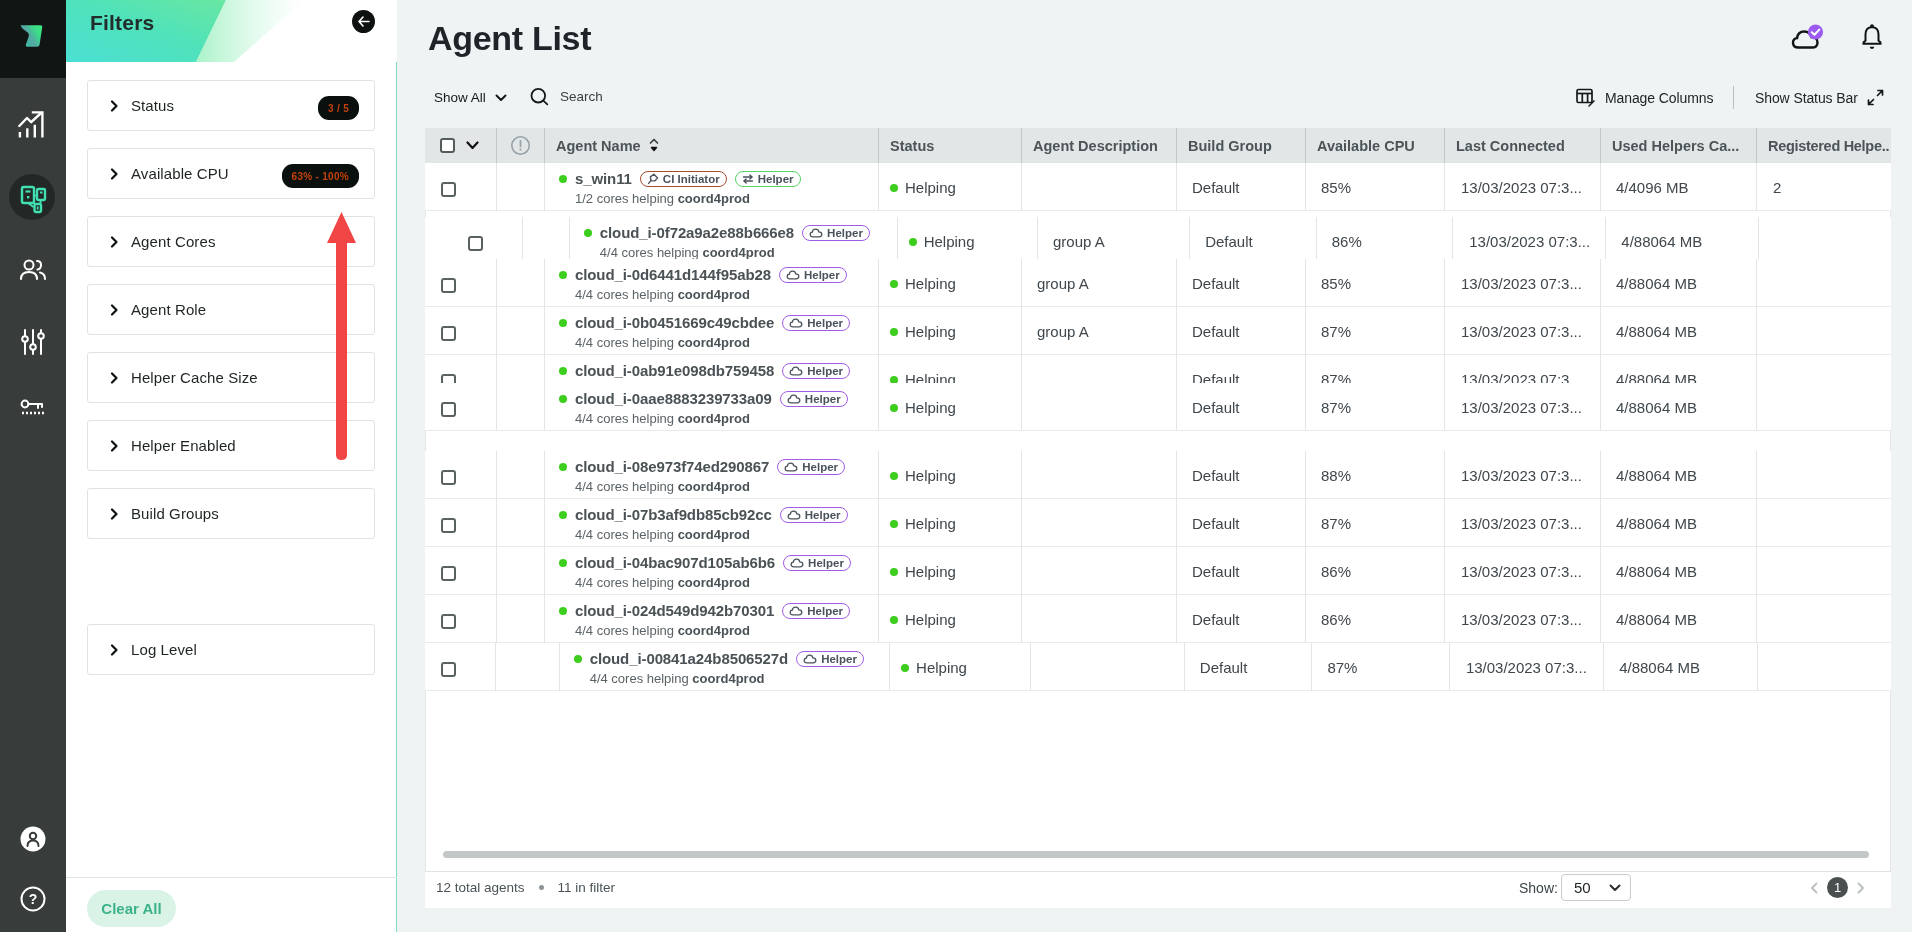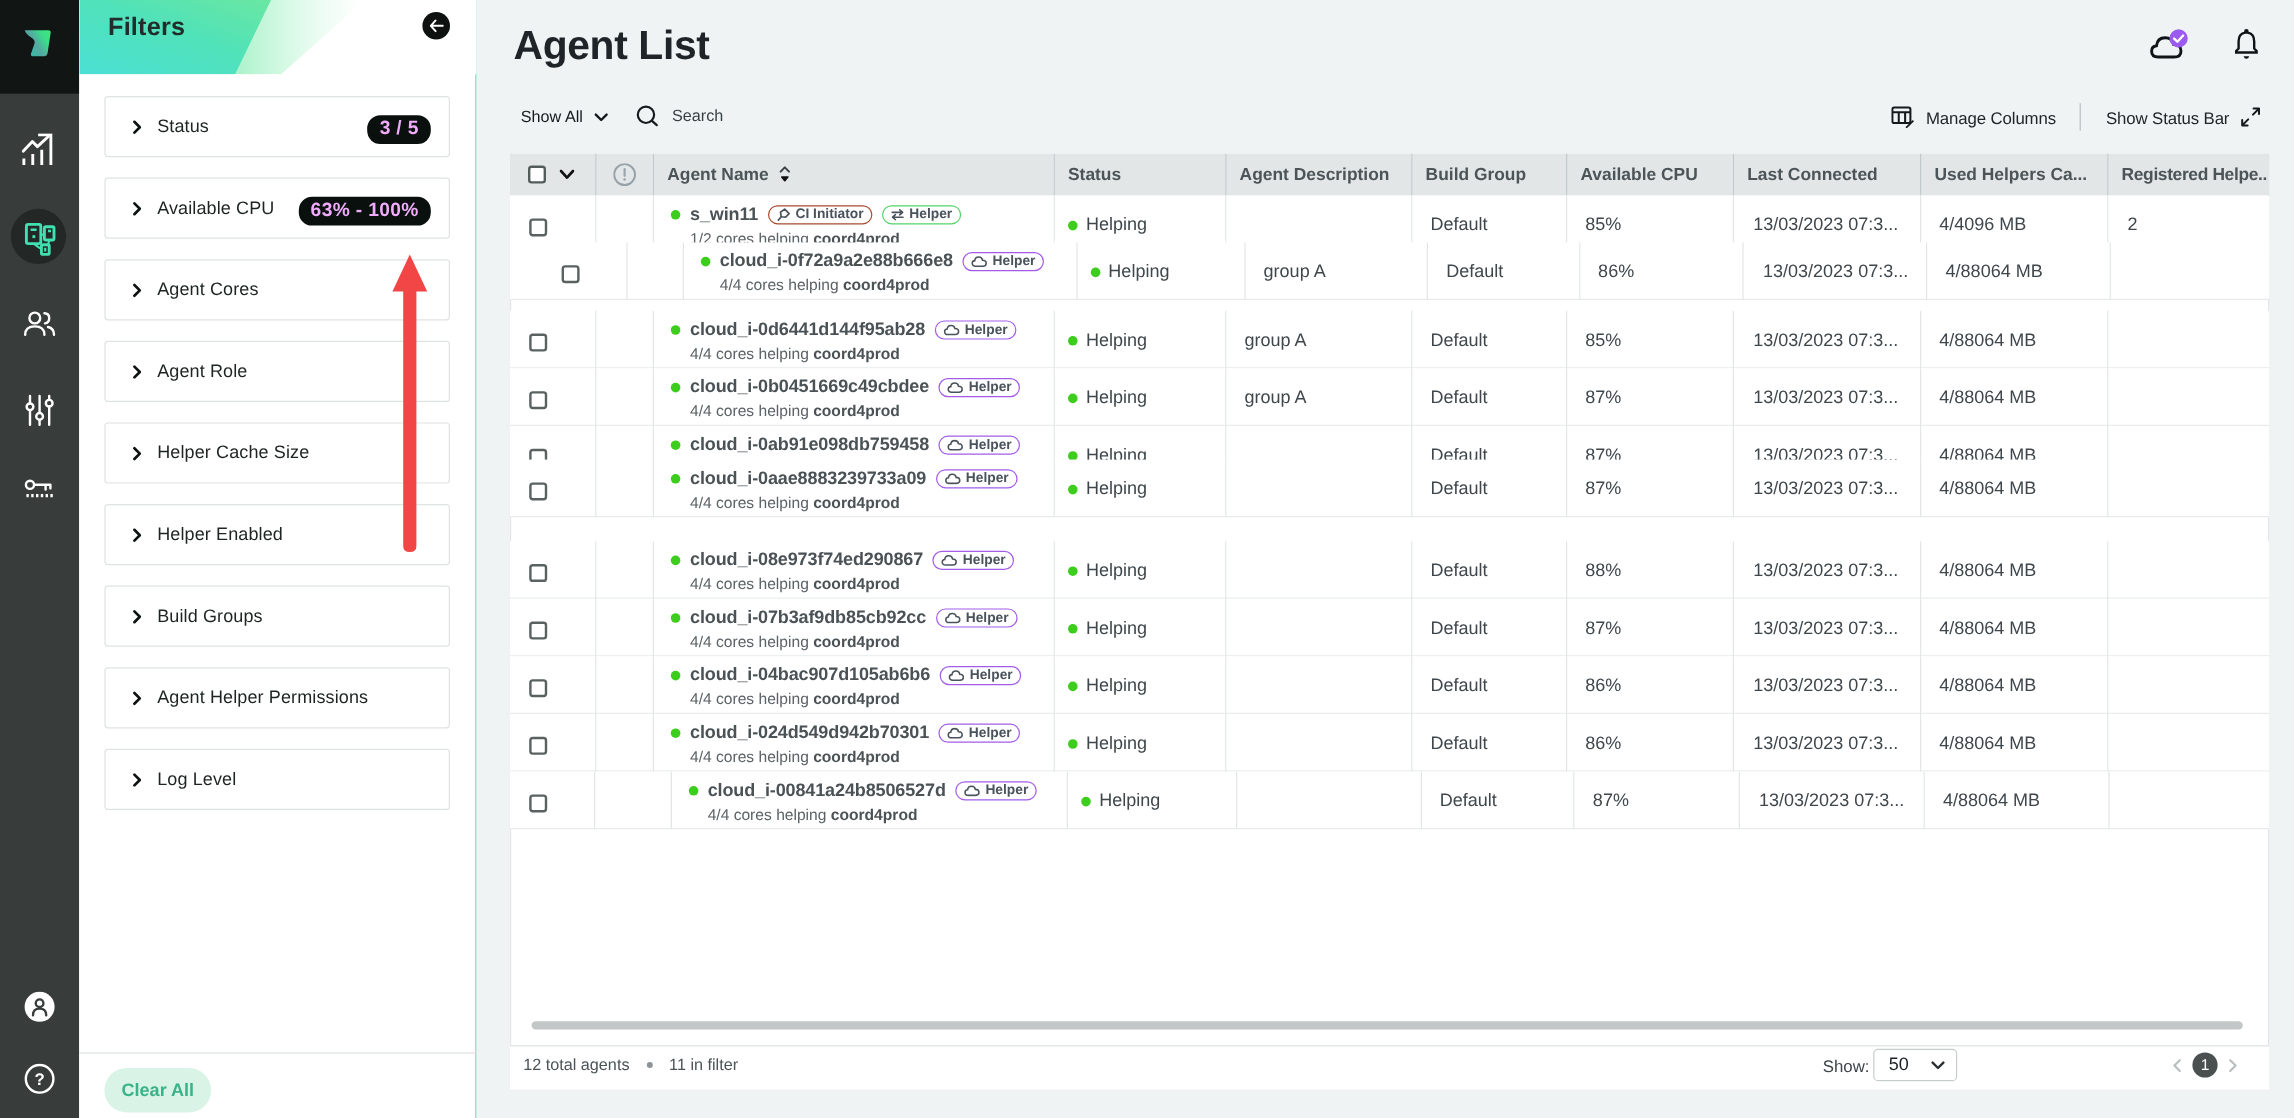"3 / 5" .fbadge { color: #f0abfc -> #c2410c; font-size: 16px -> 10px }
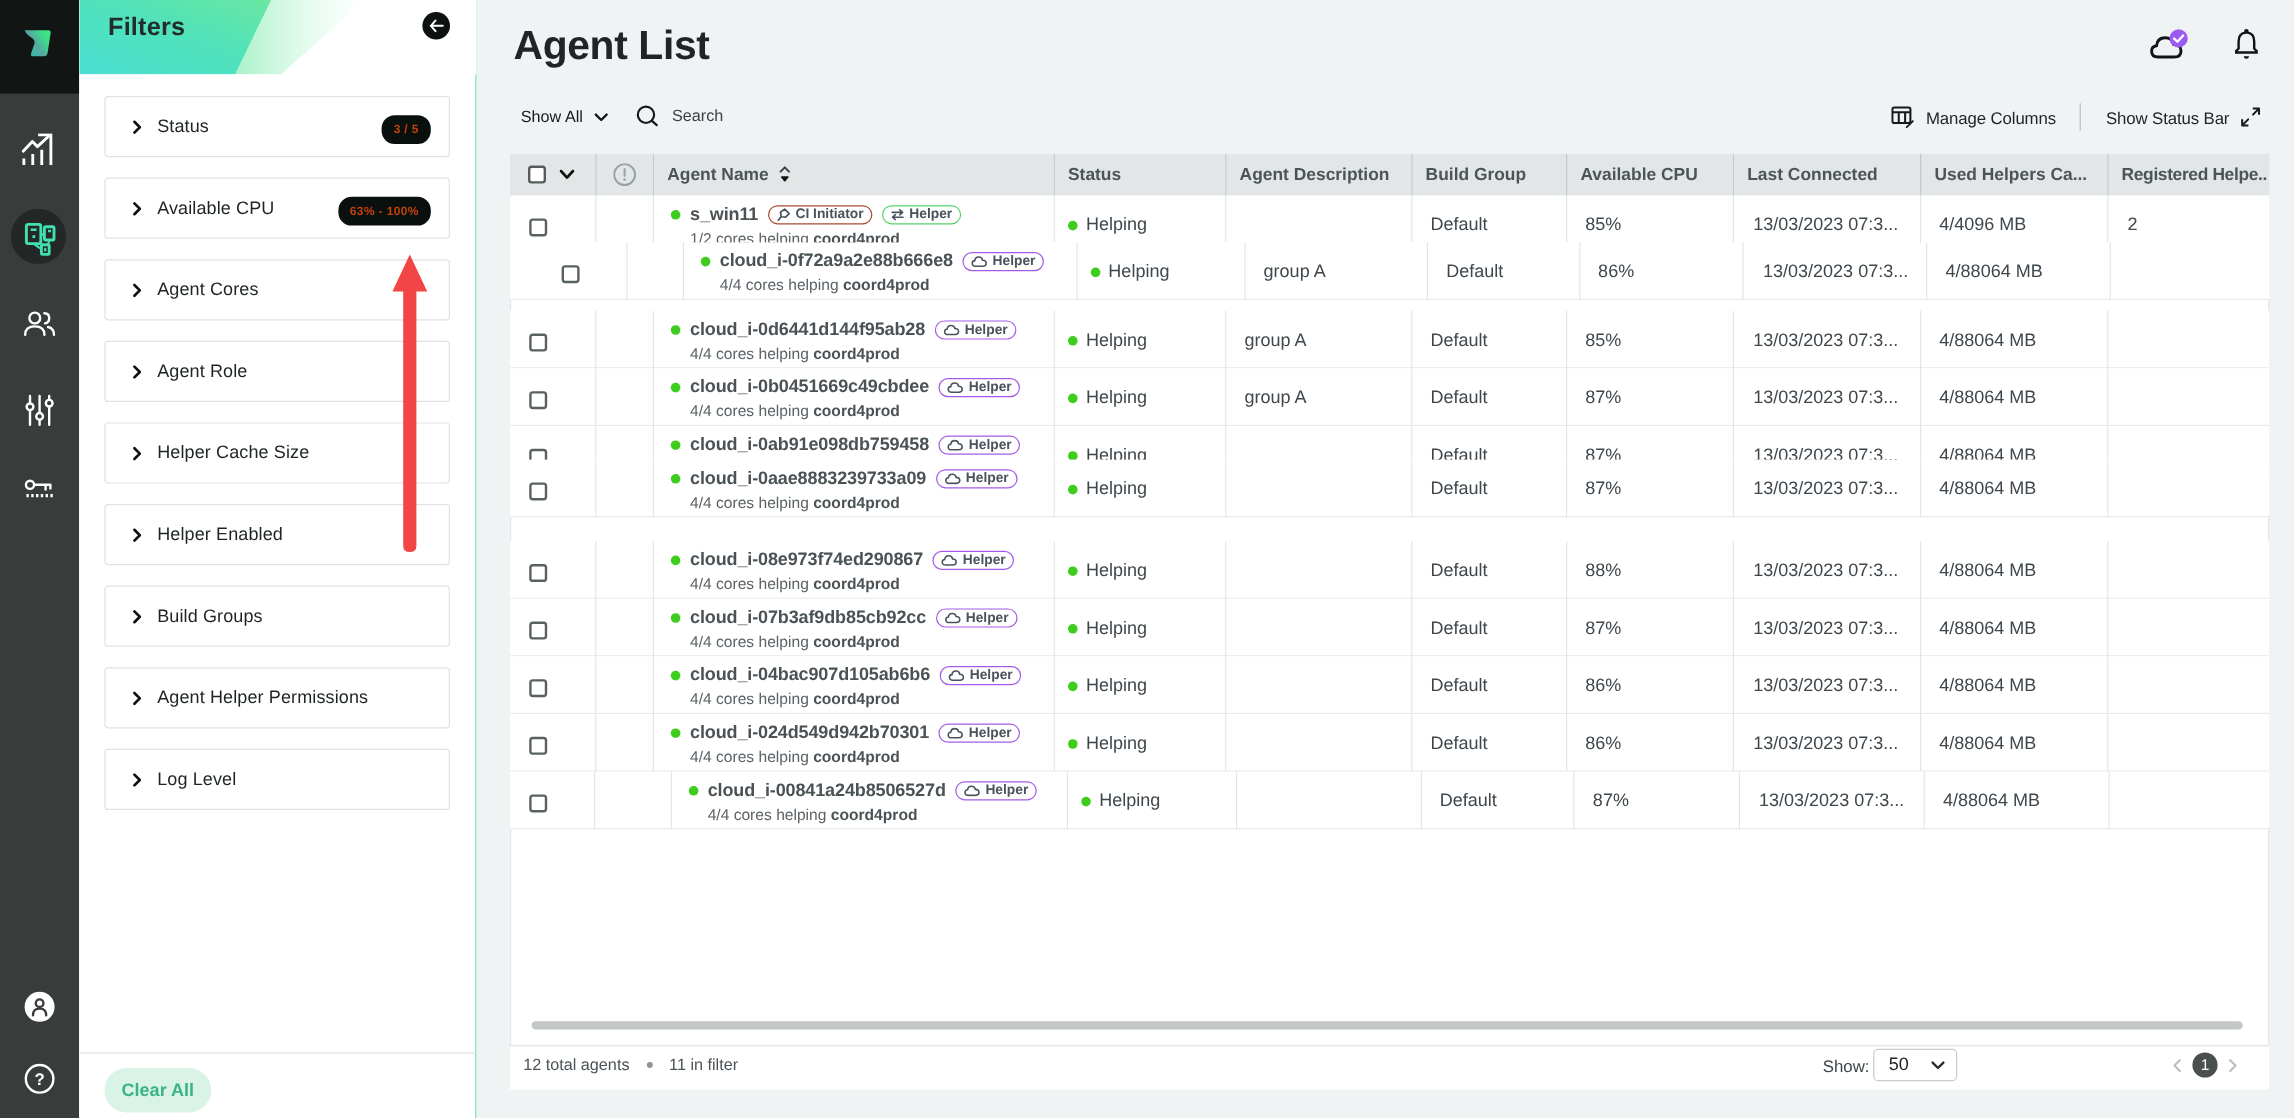"cloud_i-0f72a9a2e88b666e8" div.row { top: 202px -> 217px }
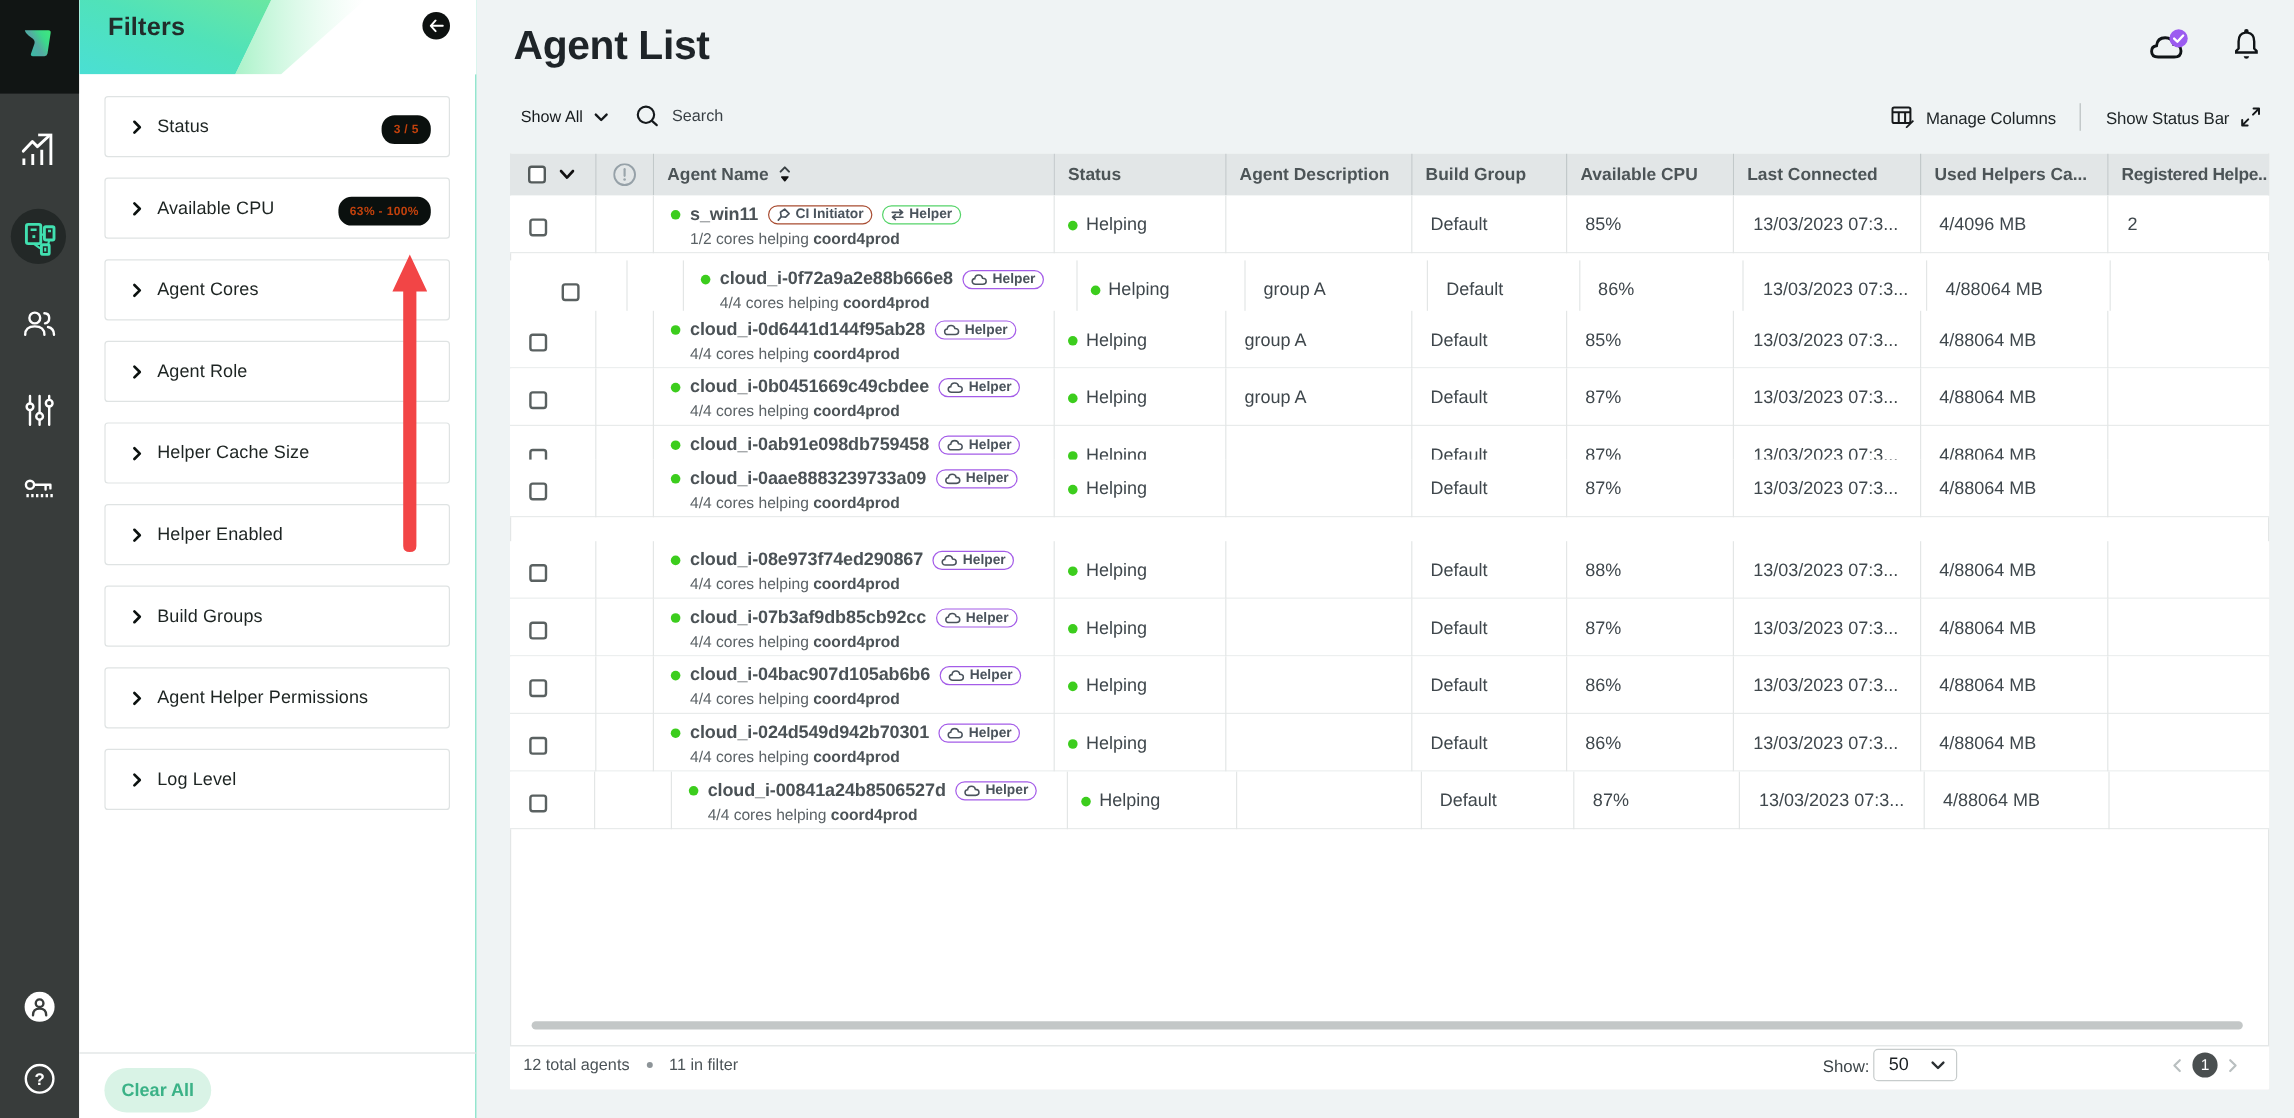"Agent Helper Permissions" div.abs { html: <div> <svg> <path></path> </svg> <span>Agent Helper Permissions</span> </div> -> none }
